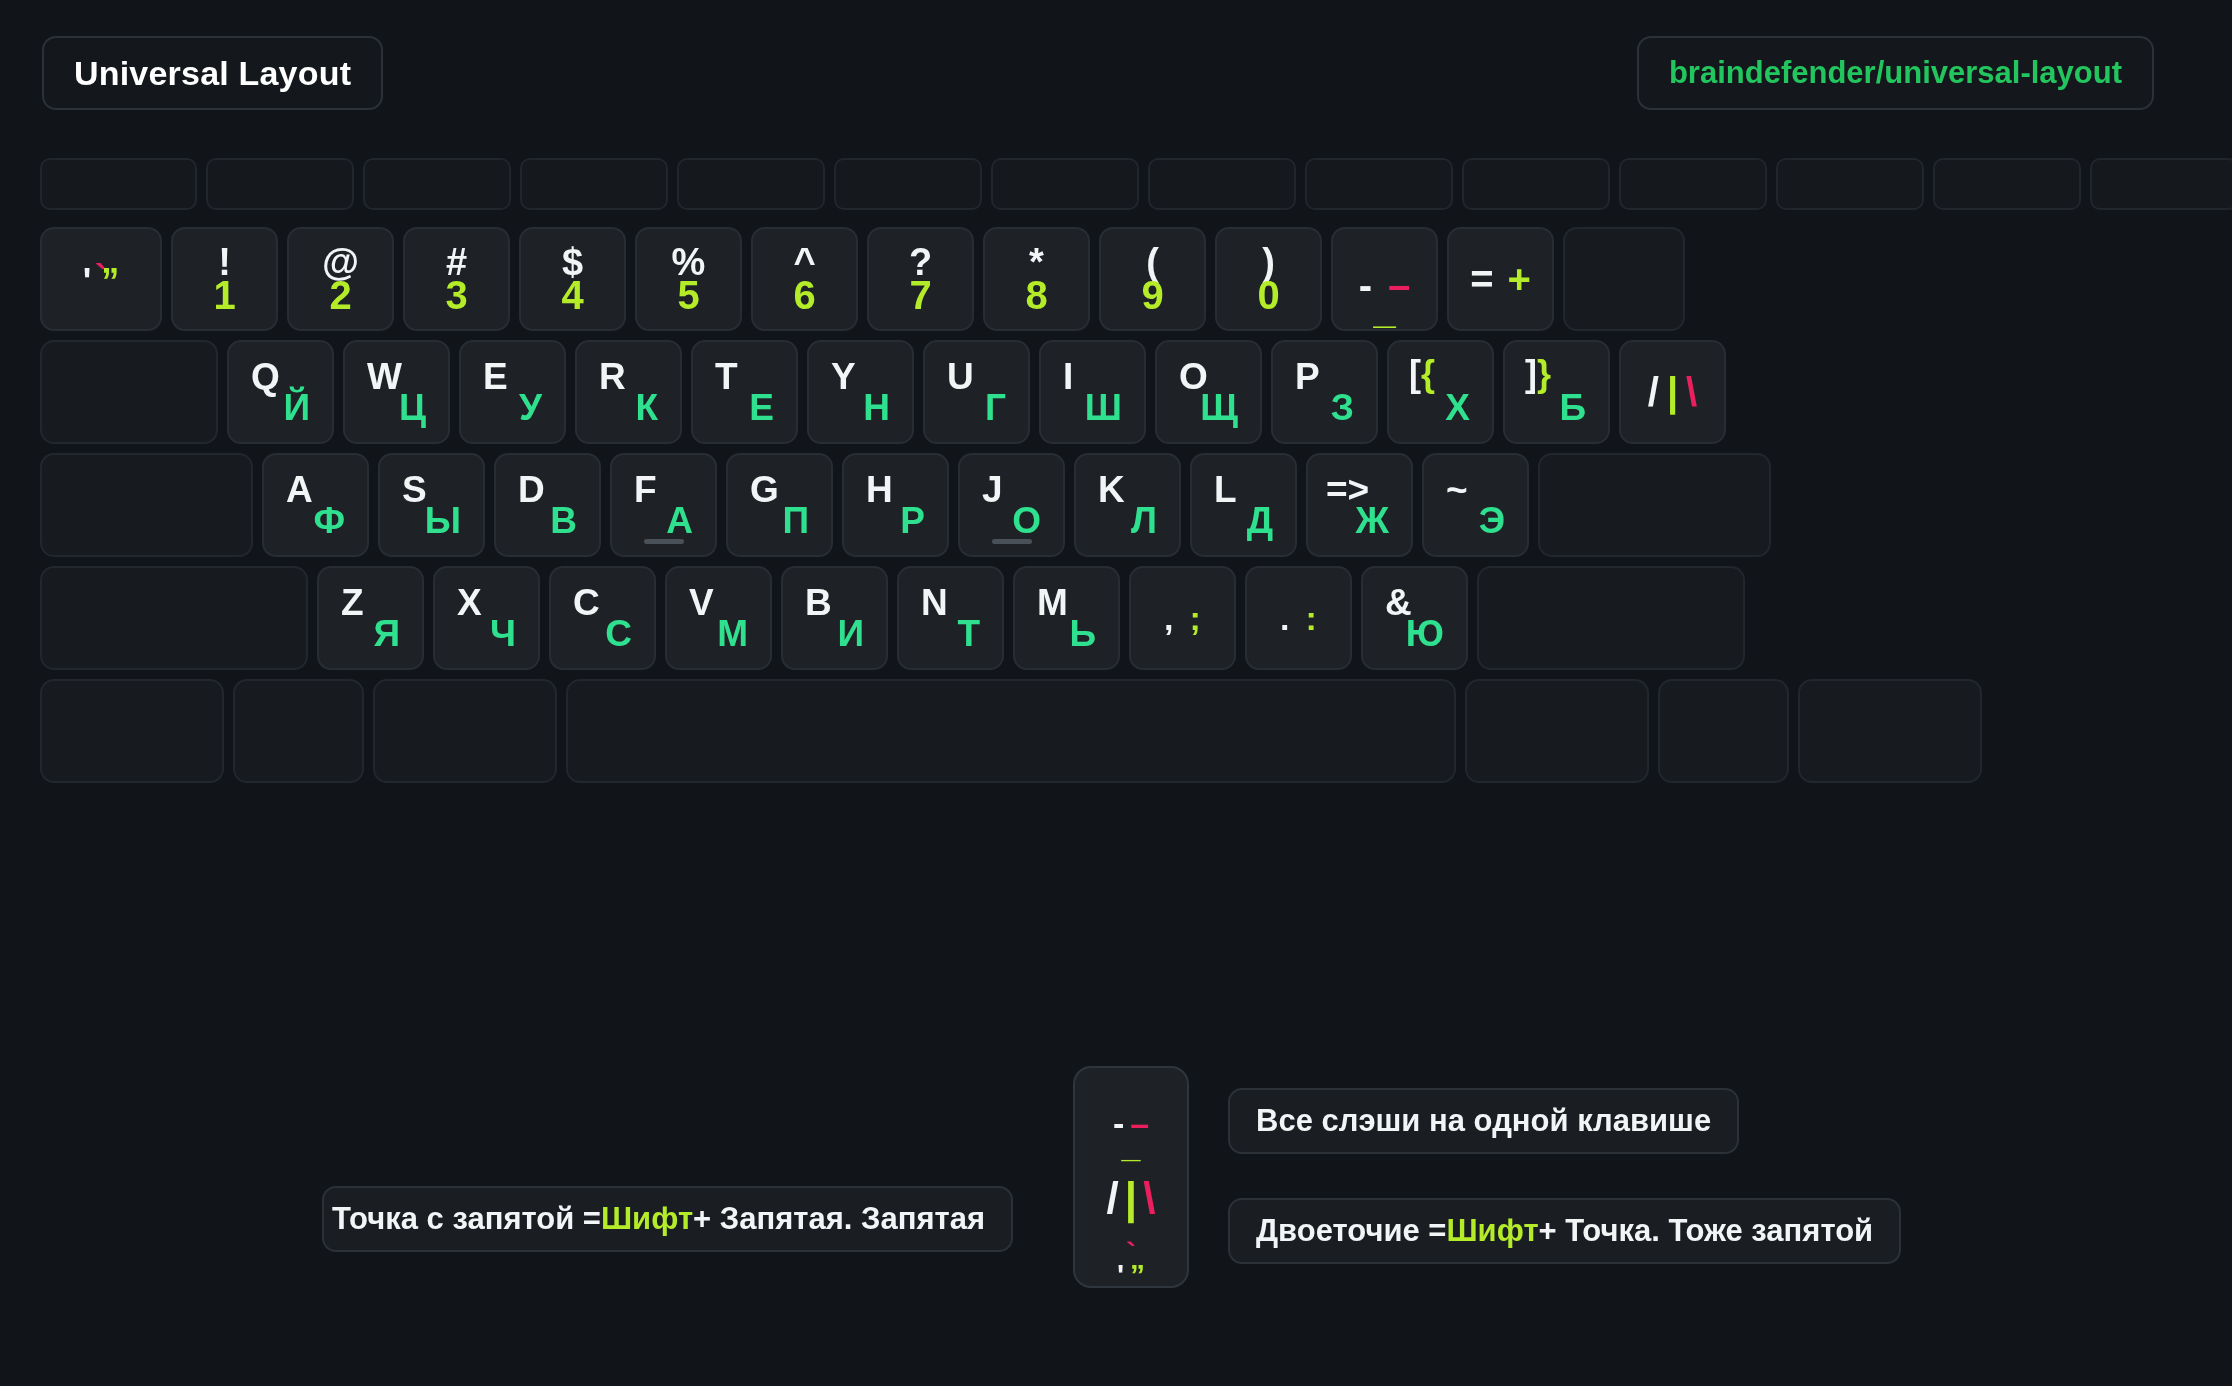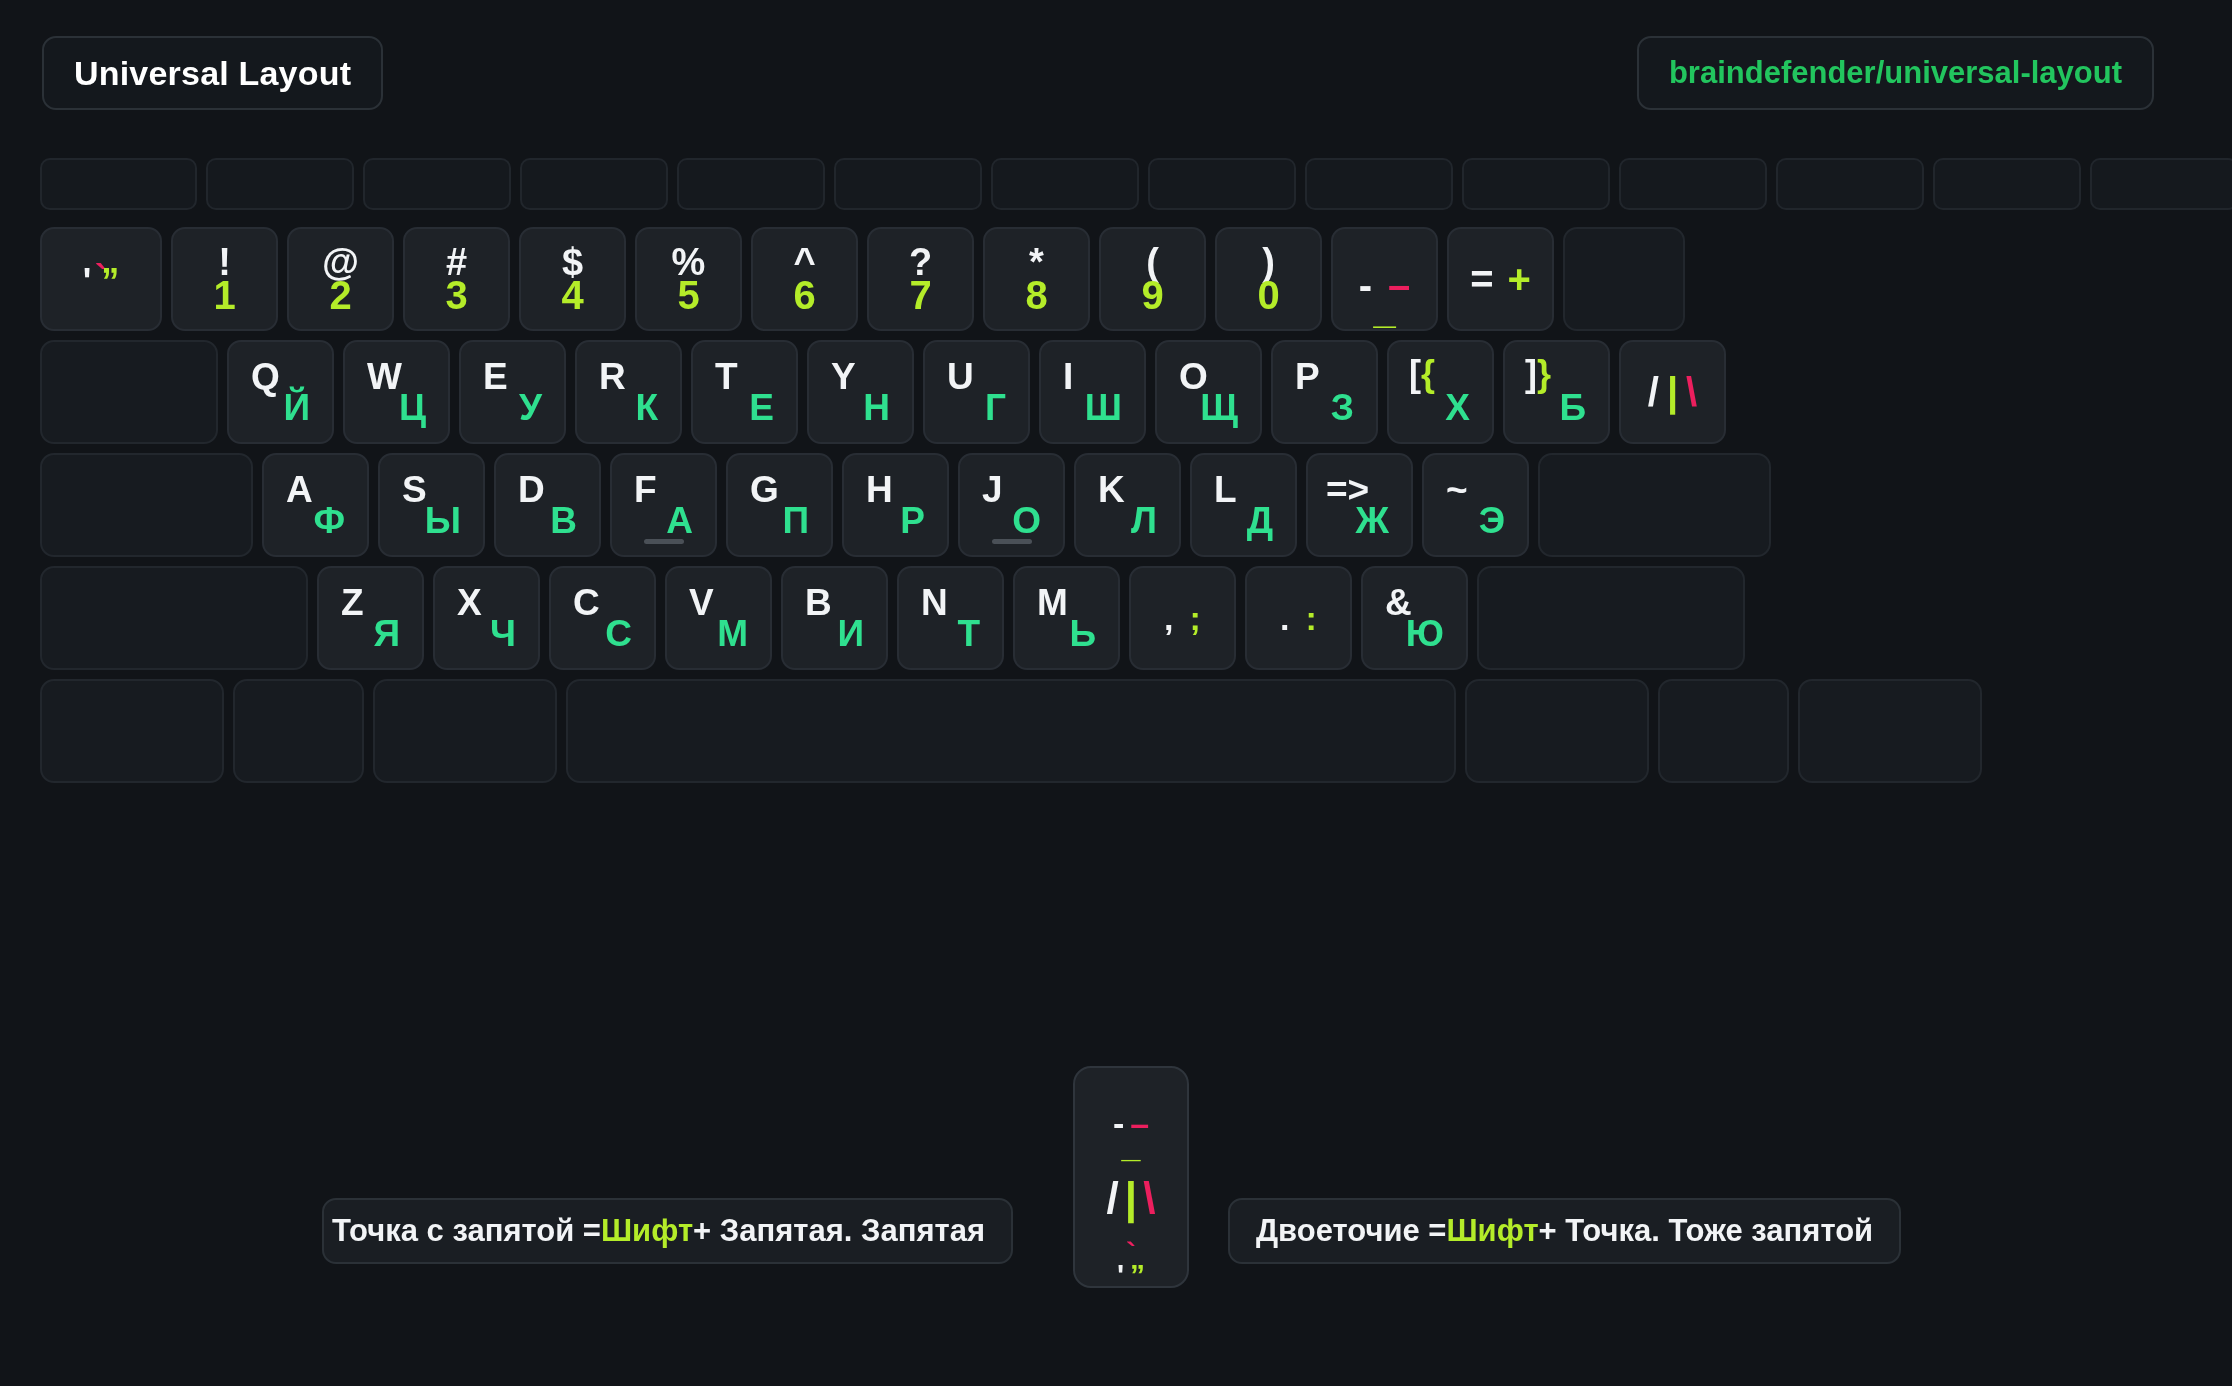"Все слэши на одной клавише" div.cap { html: none -> <div> <span>Все слэши на одной клавише</span> </div> }
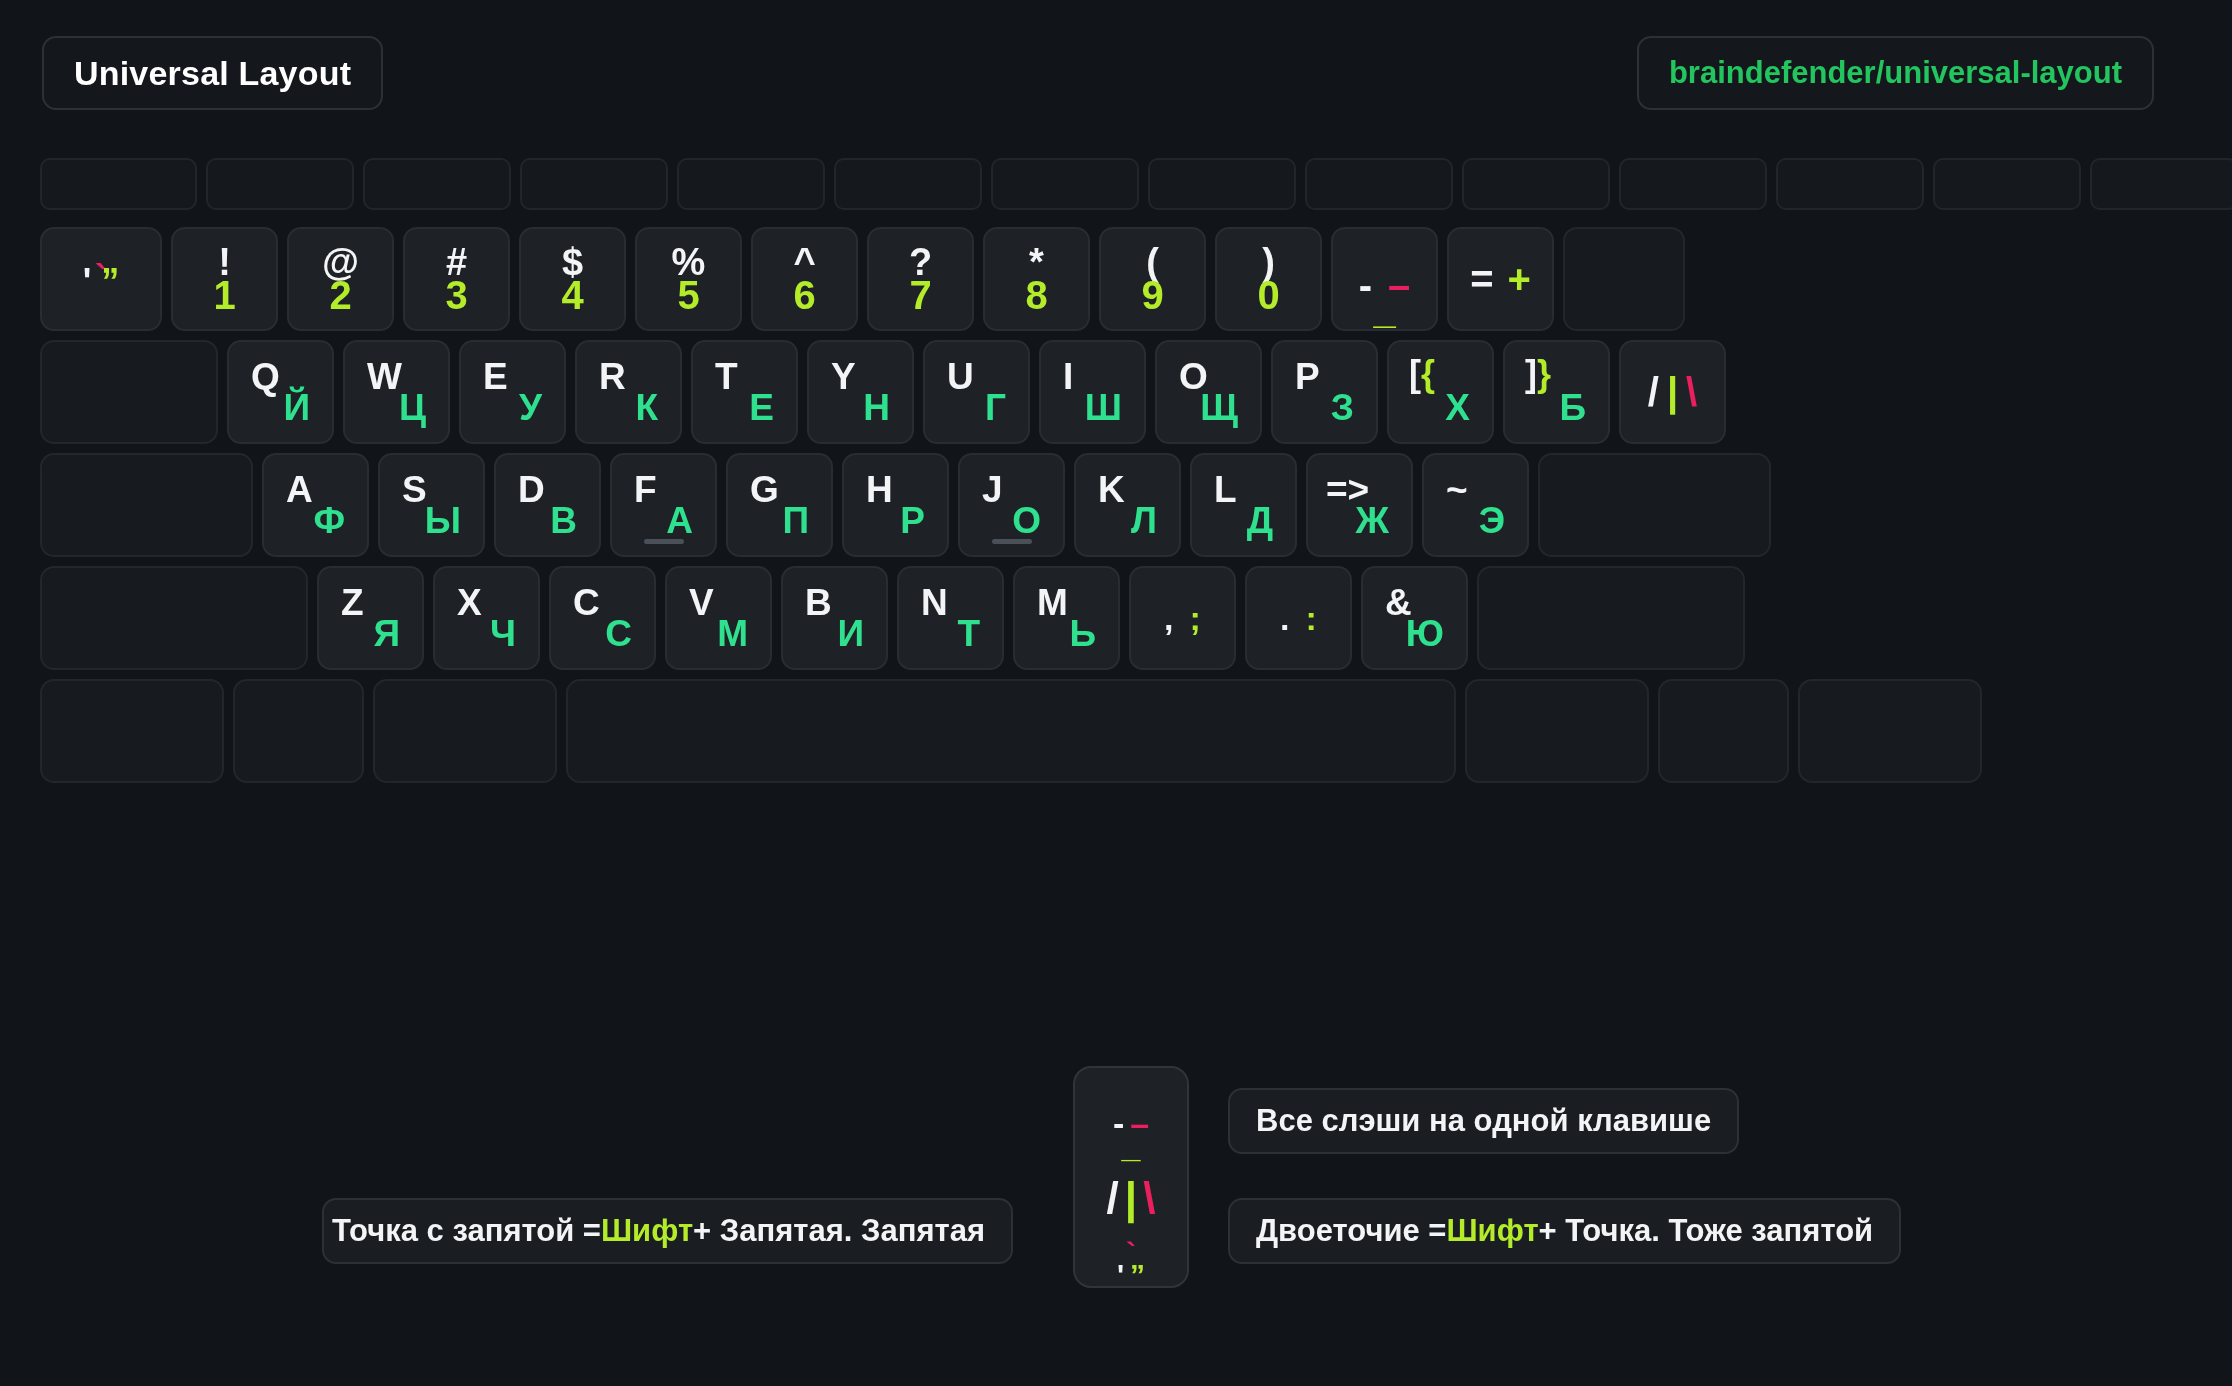"Точка с запятой =" #cap-semicolon { top: 140px -> 128px }
